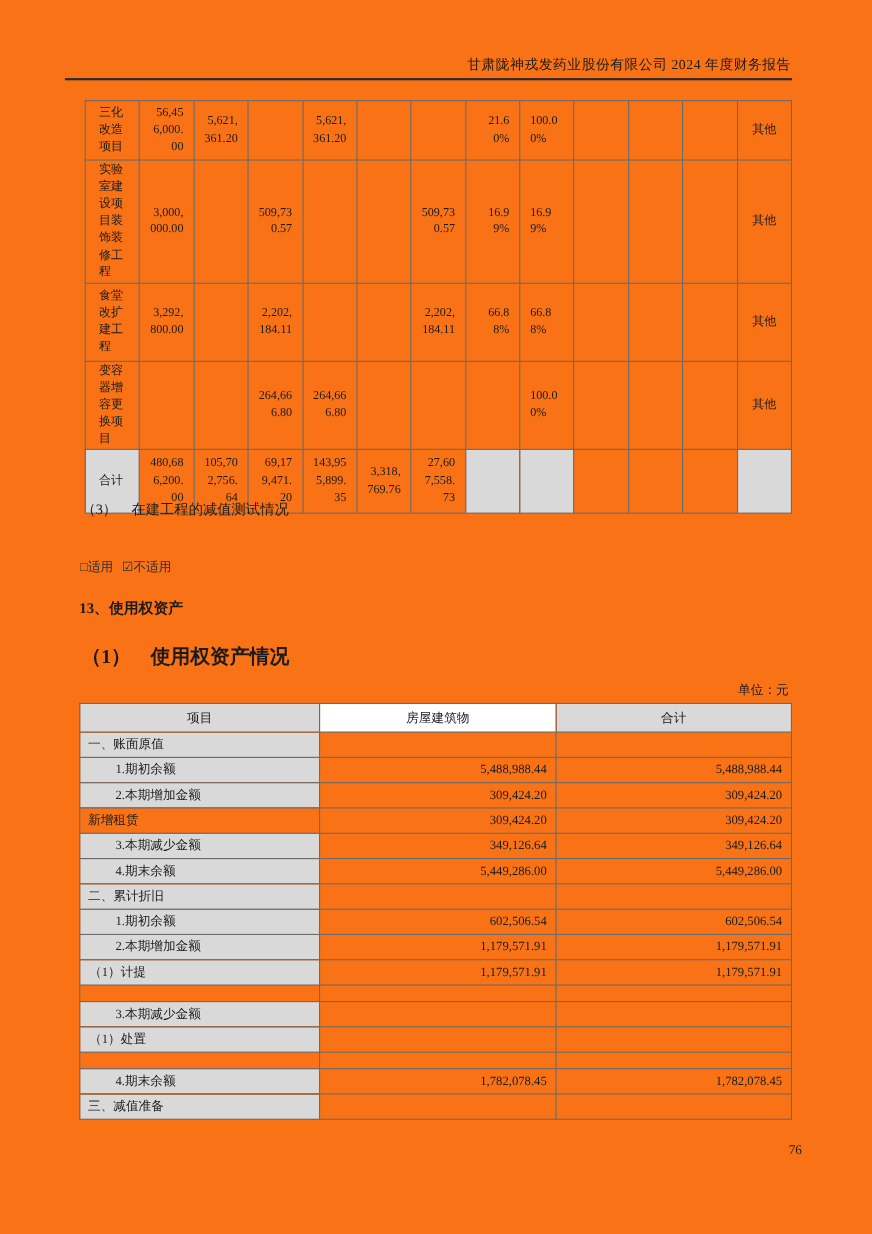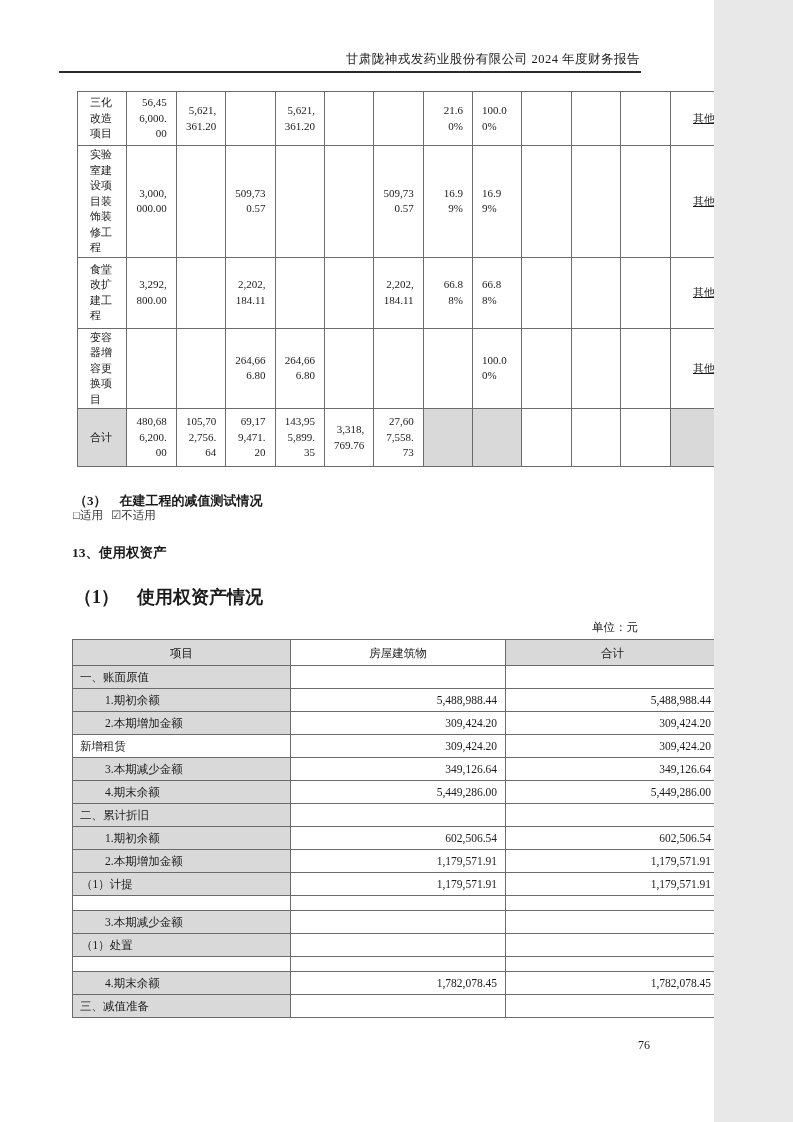"甘肃陇神戎发药业股份有限公司 2024 年度财务报告" .page { background: #ffffff -> #f97316; width: 714px -> 793px }
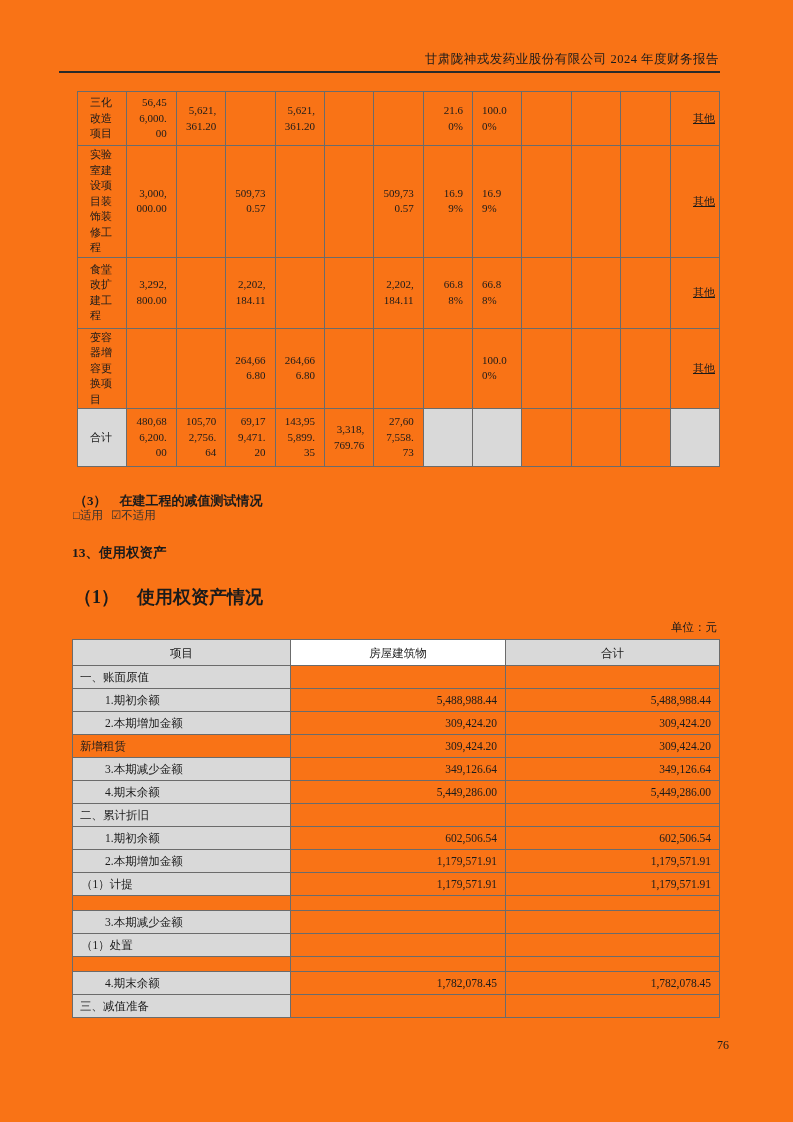"其他" .tbl1 td:nth-child(13) { text-align: right -> center; text-decoration: underline -> none }
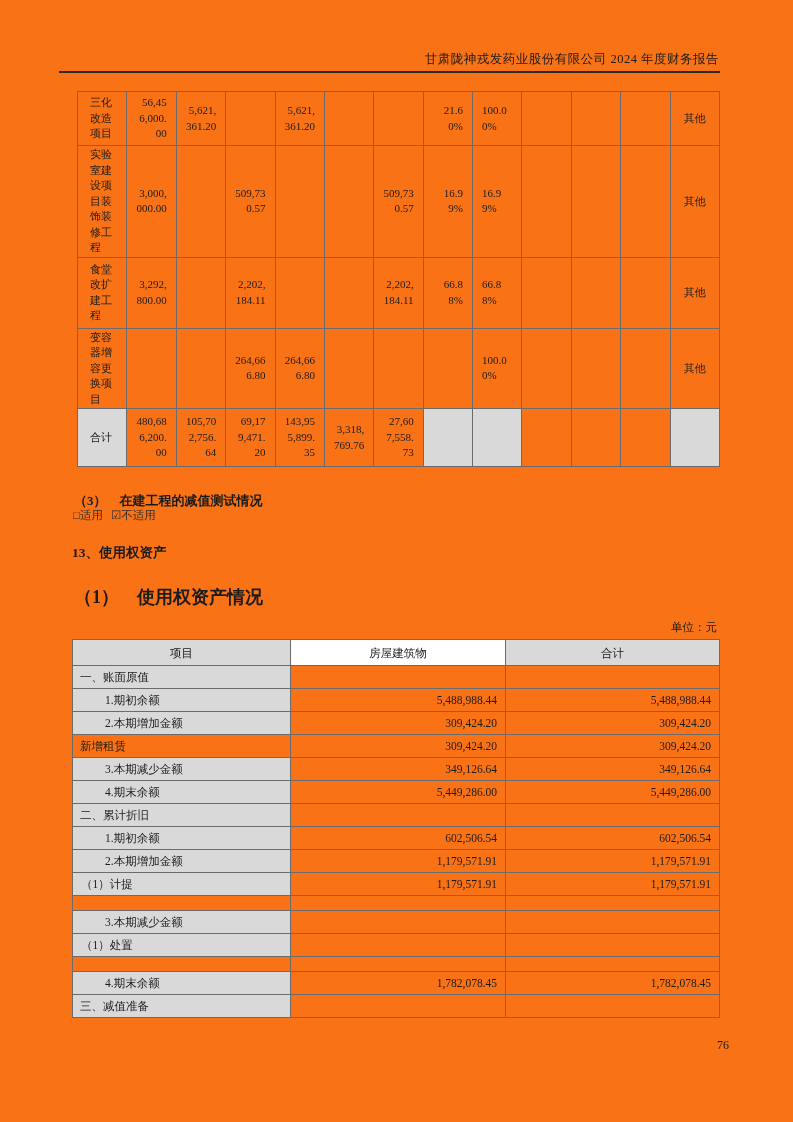"（3） 在建工程的减值测试情况" .h-imp { font-weight: bold -> normal; top: 492px -> 454px }
